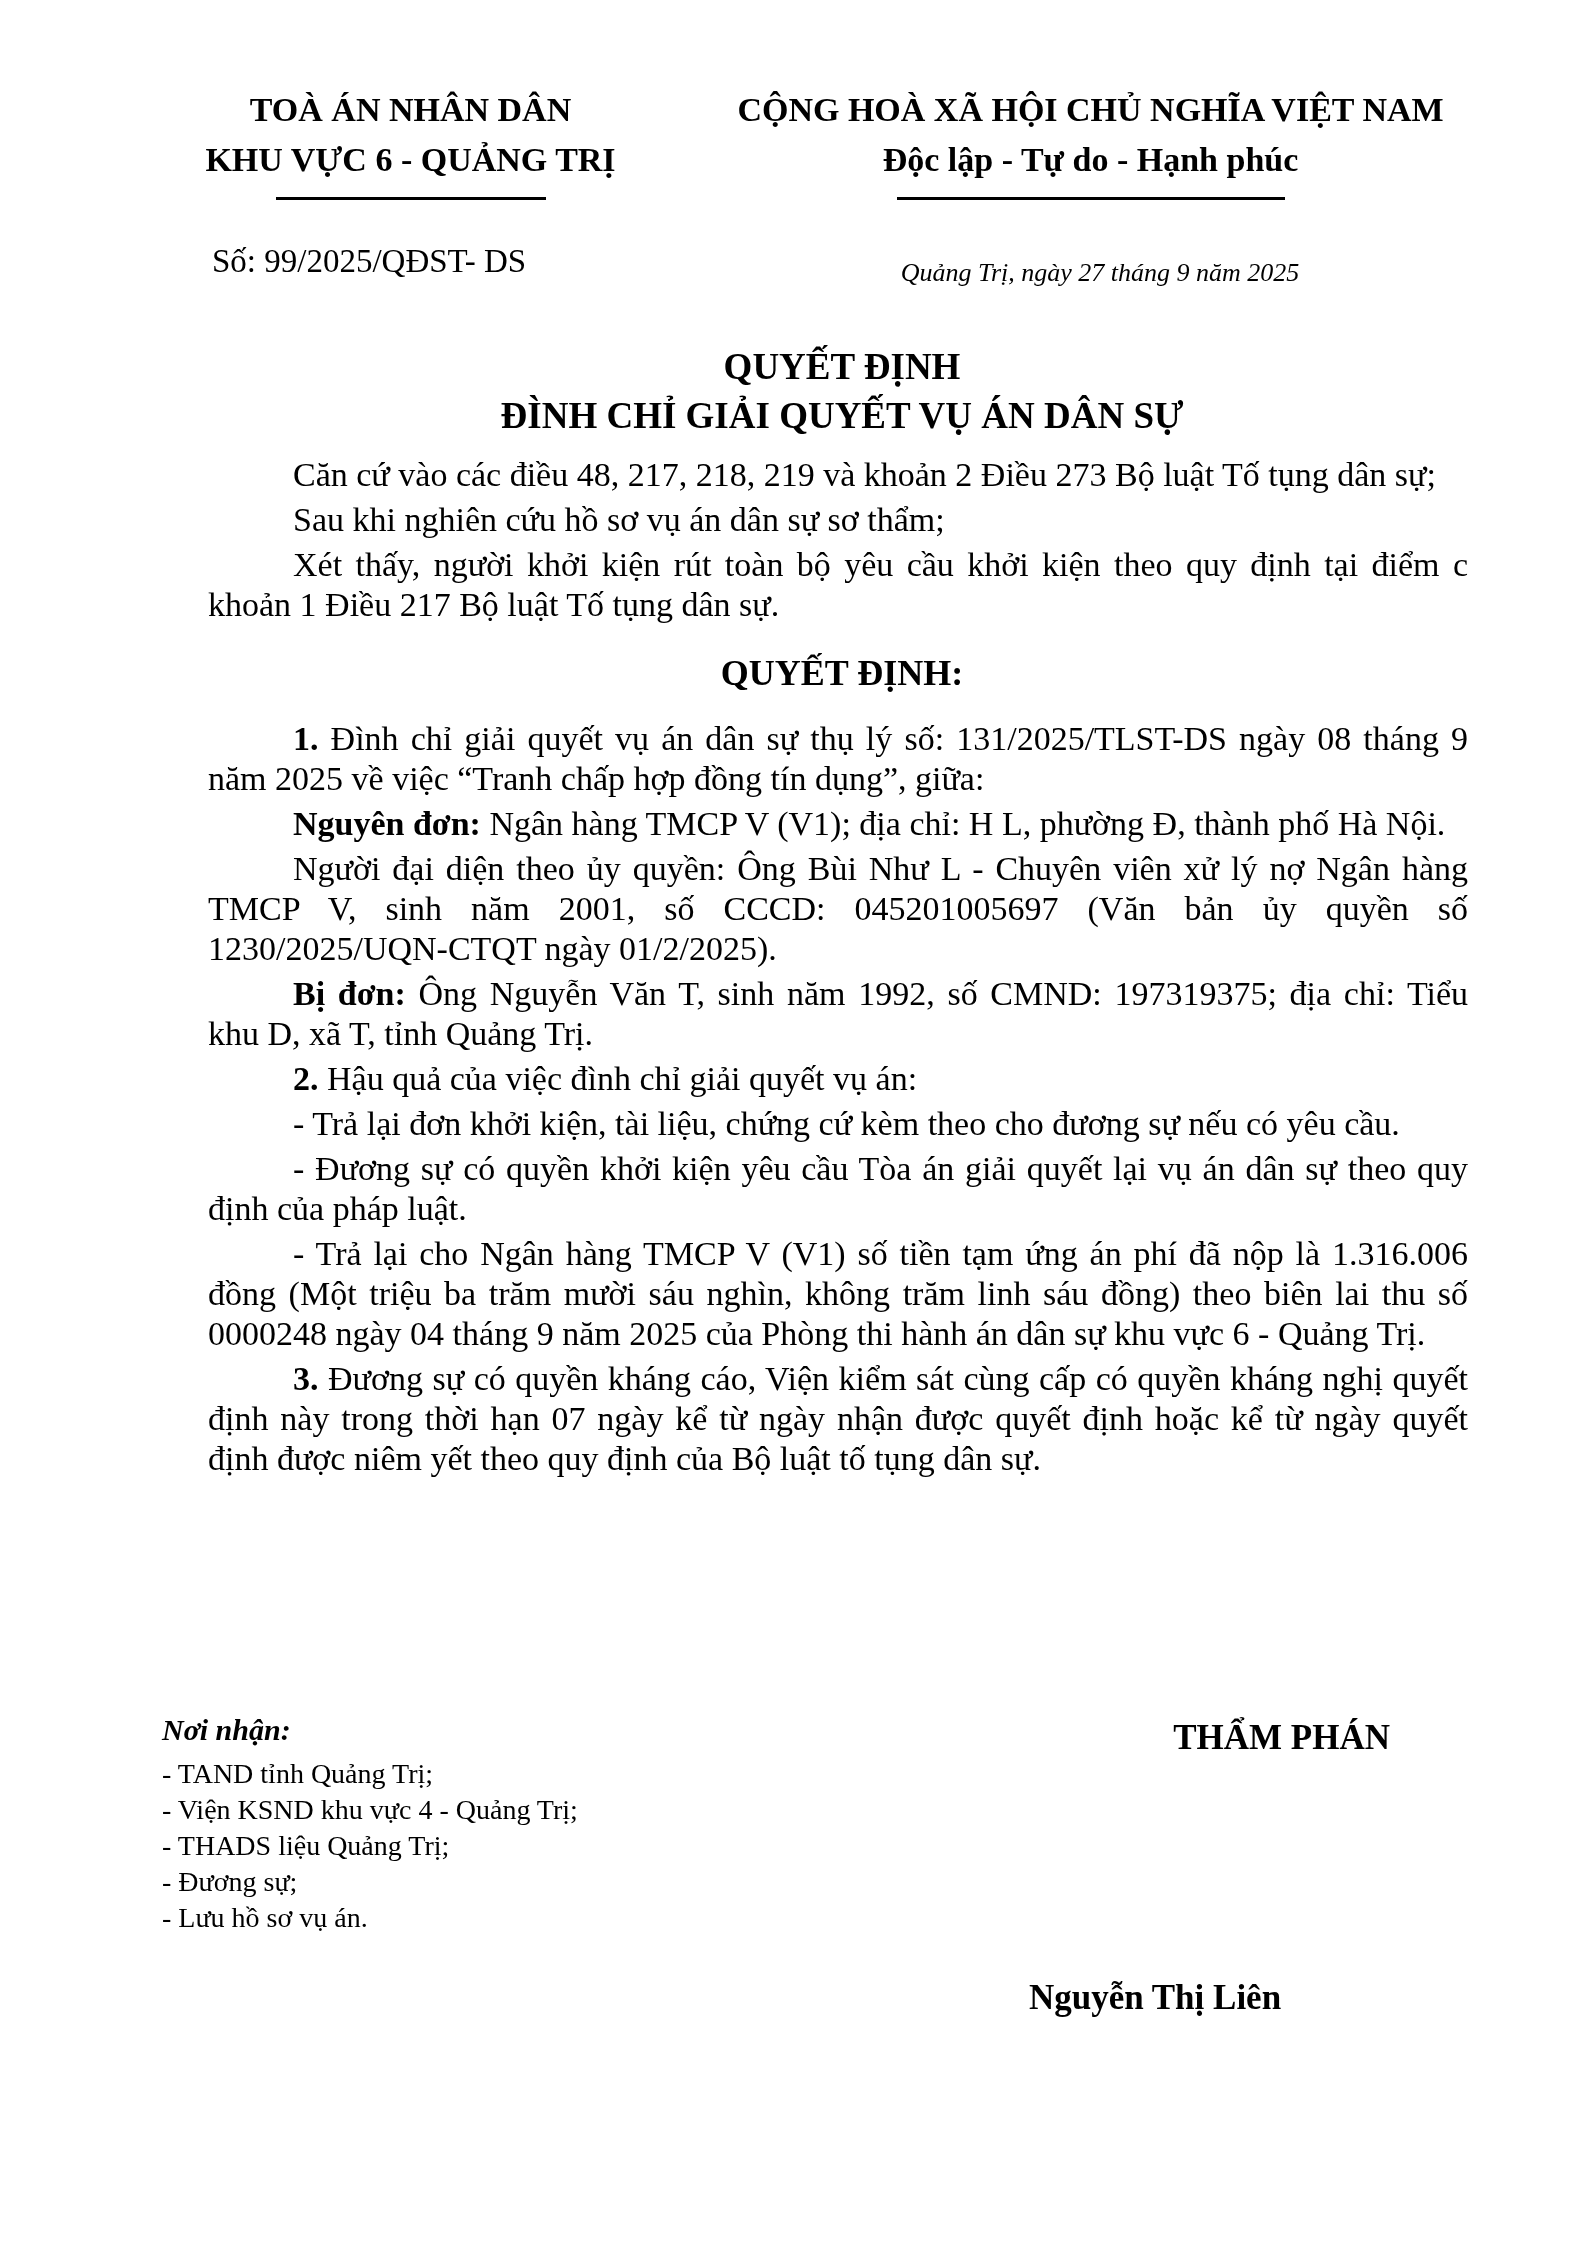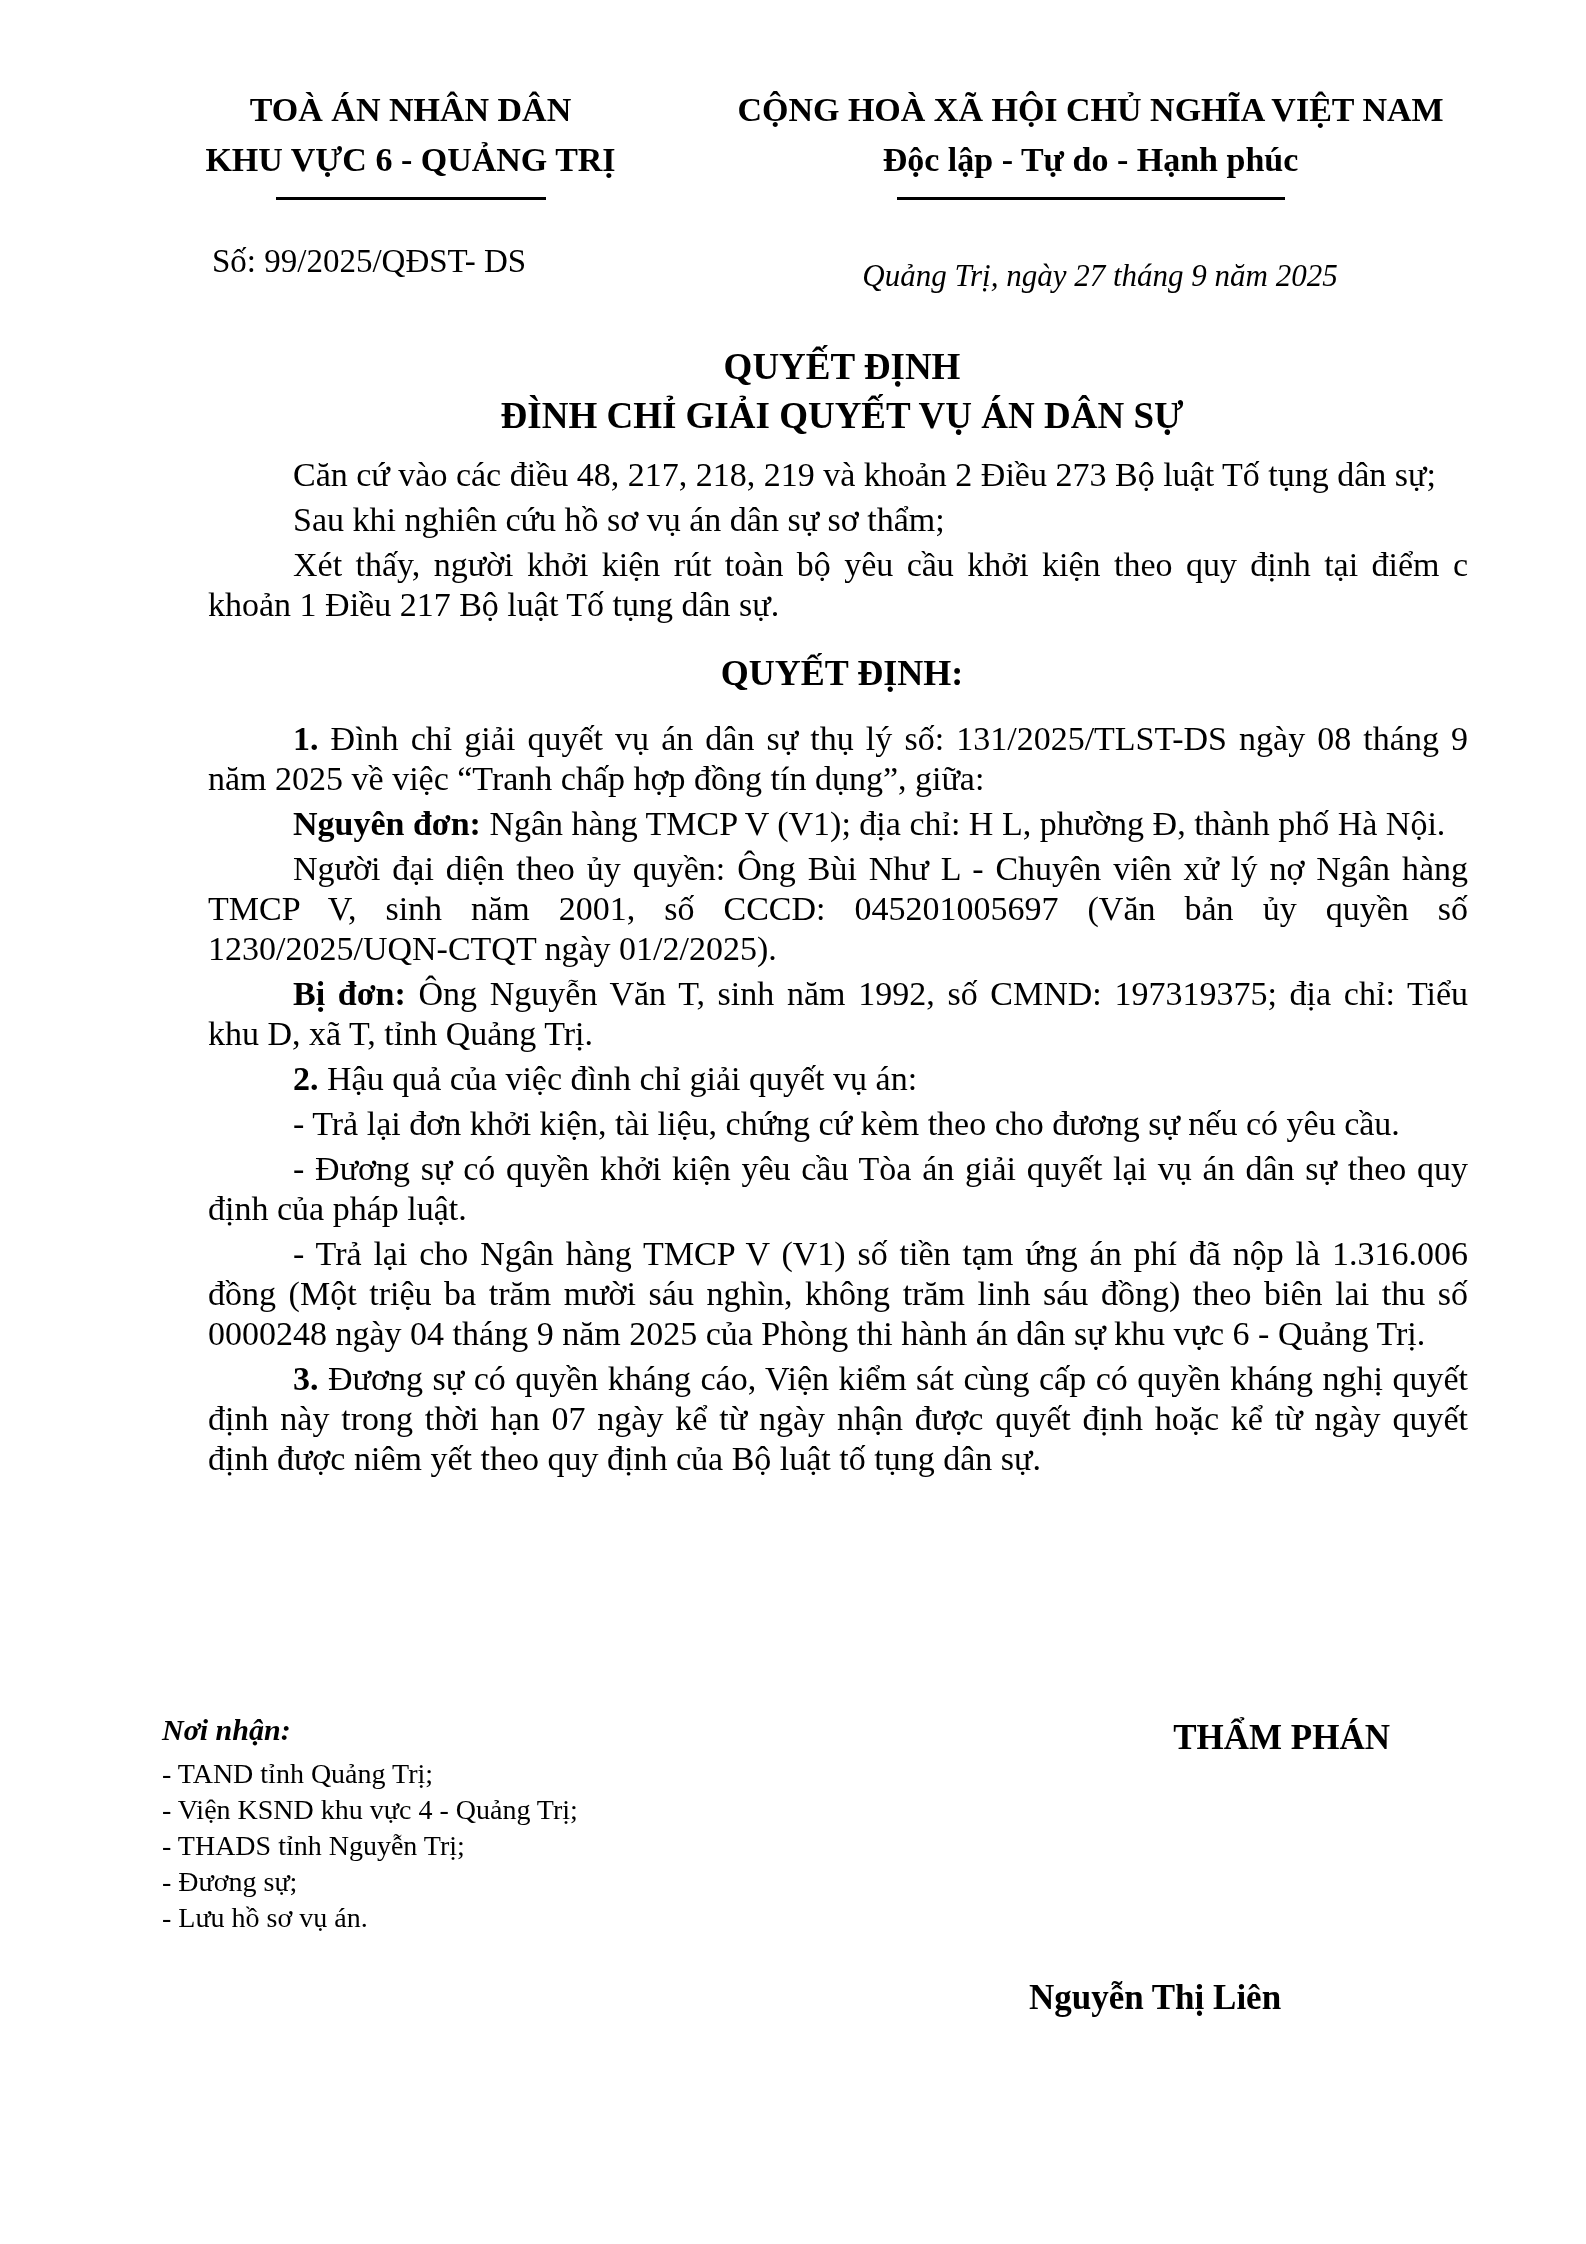"Quảng Trị, ngày 27 tháng" .place-date { font-size: 31px -> 26px }
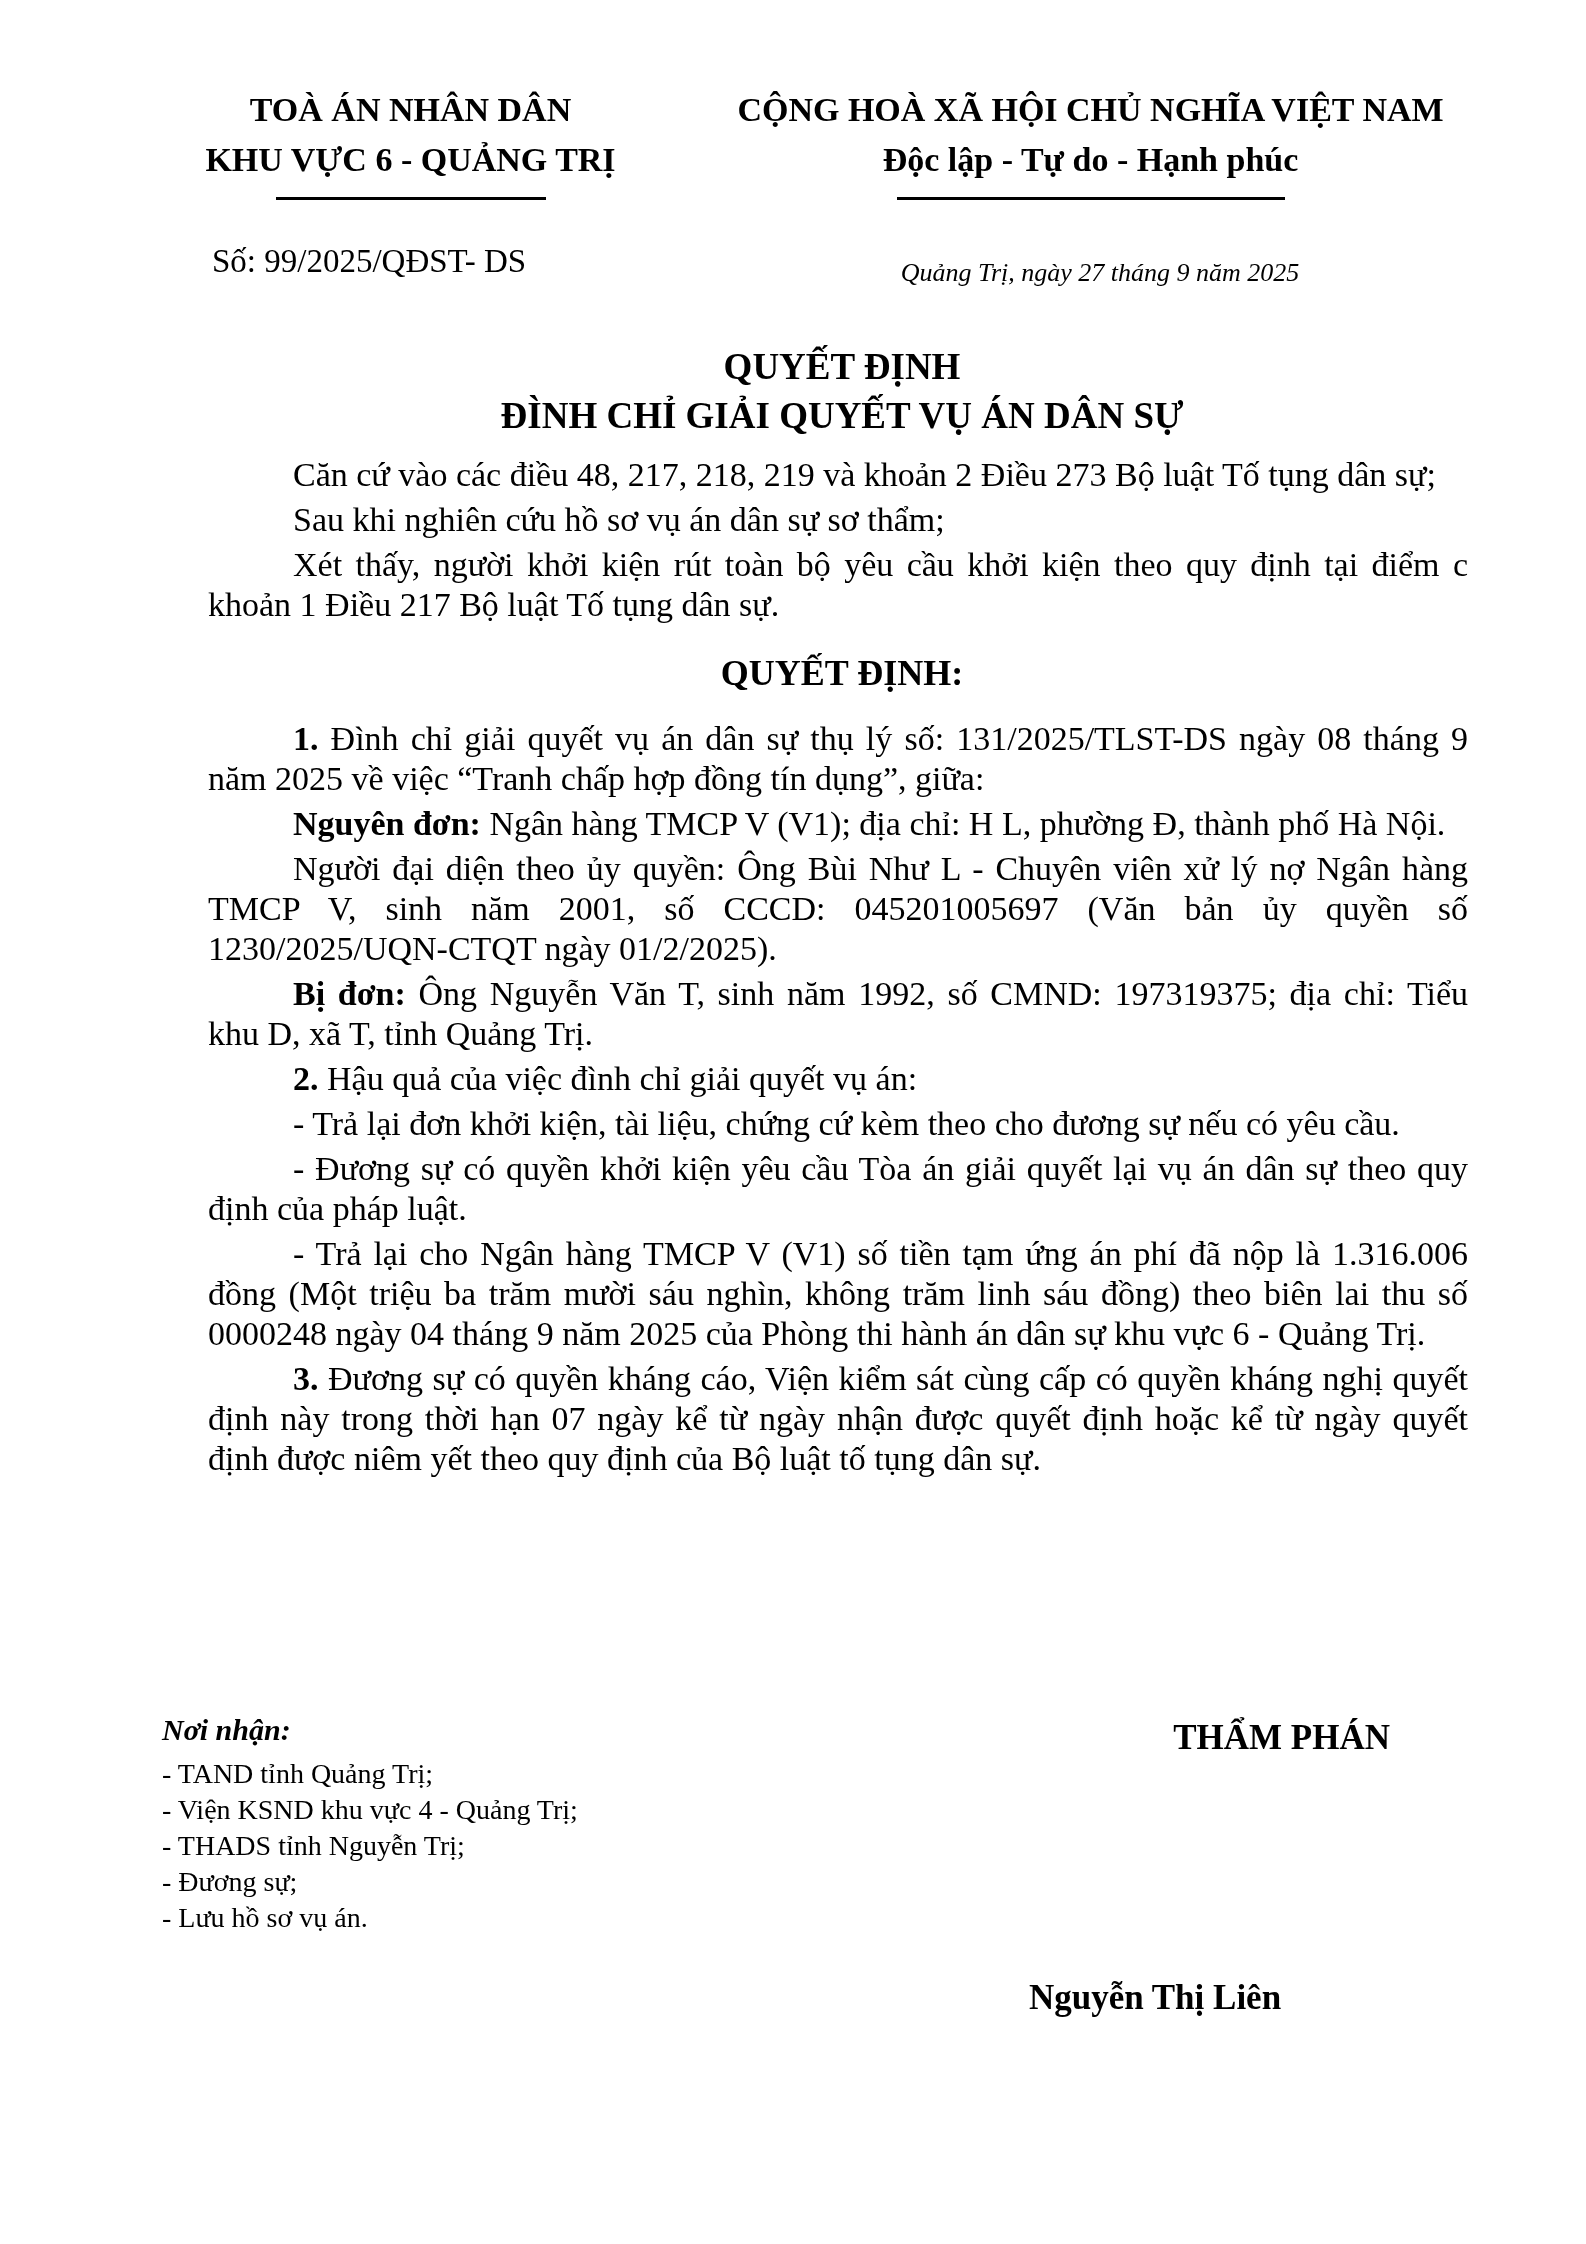"- THADS tỉnh Nguyễn Trị;" div { text: tỉnh Nguyễn -> liệu Quảng }
